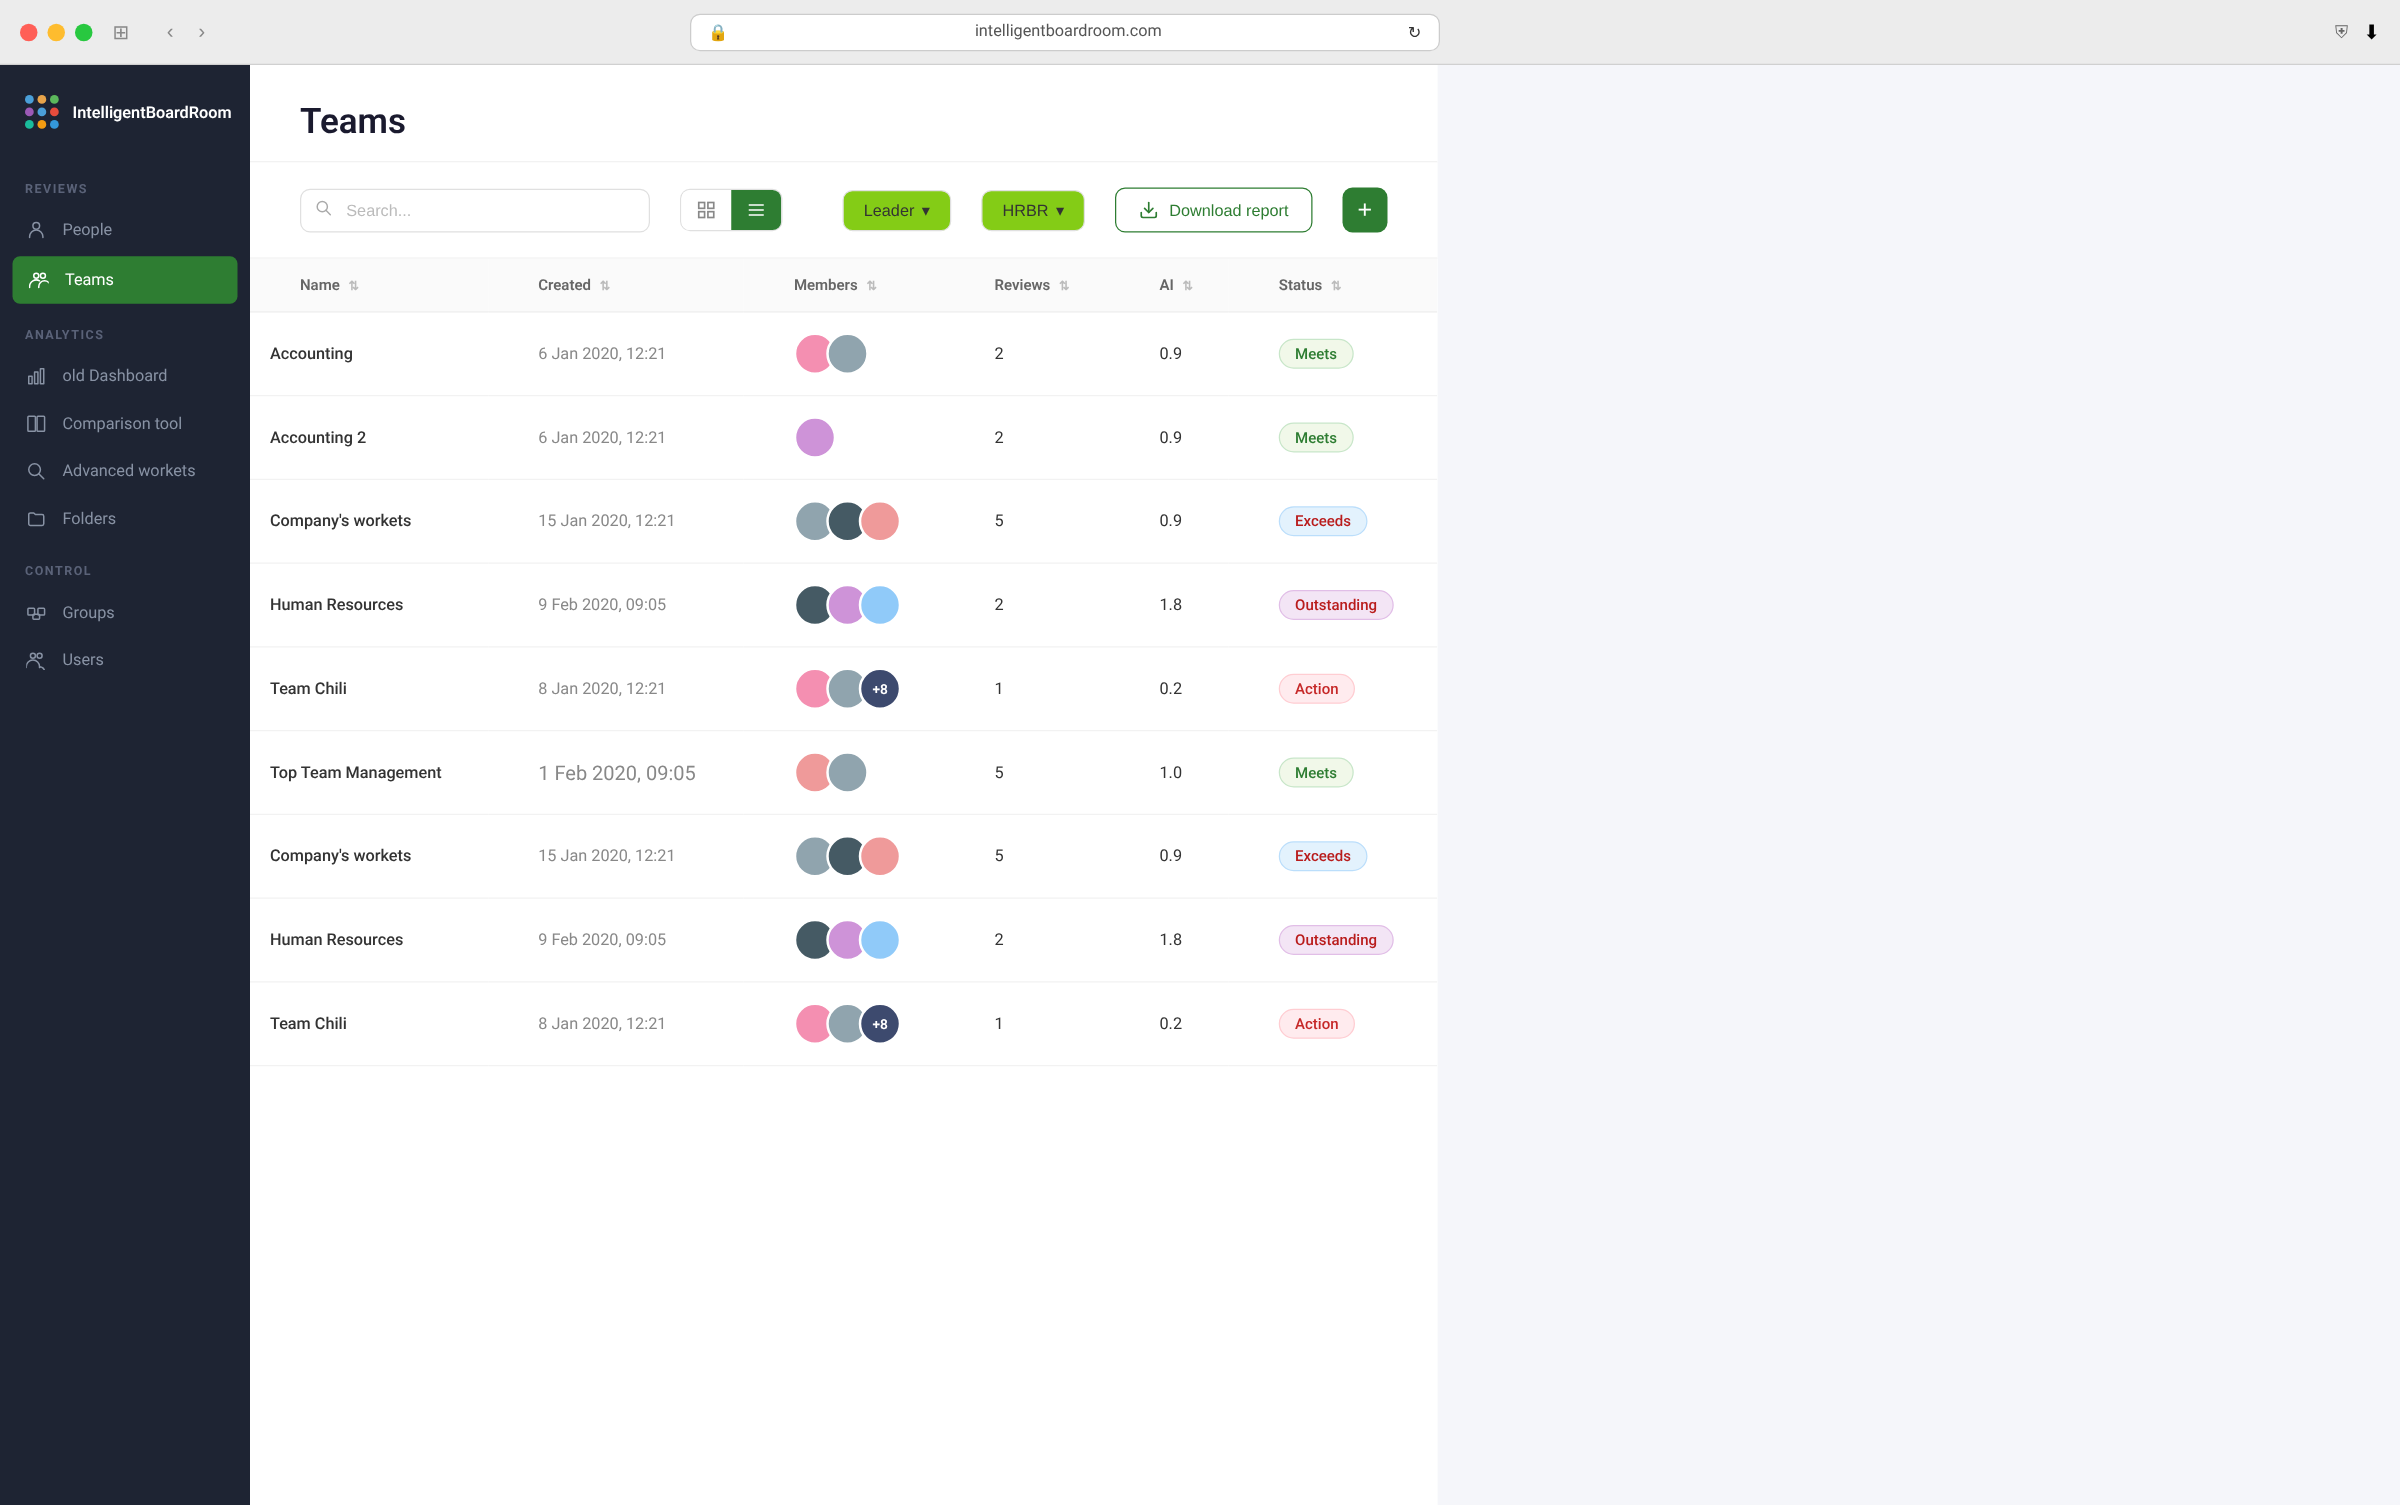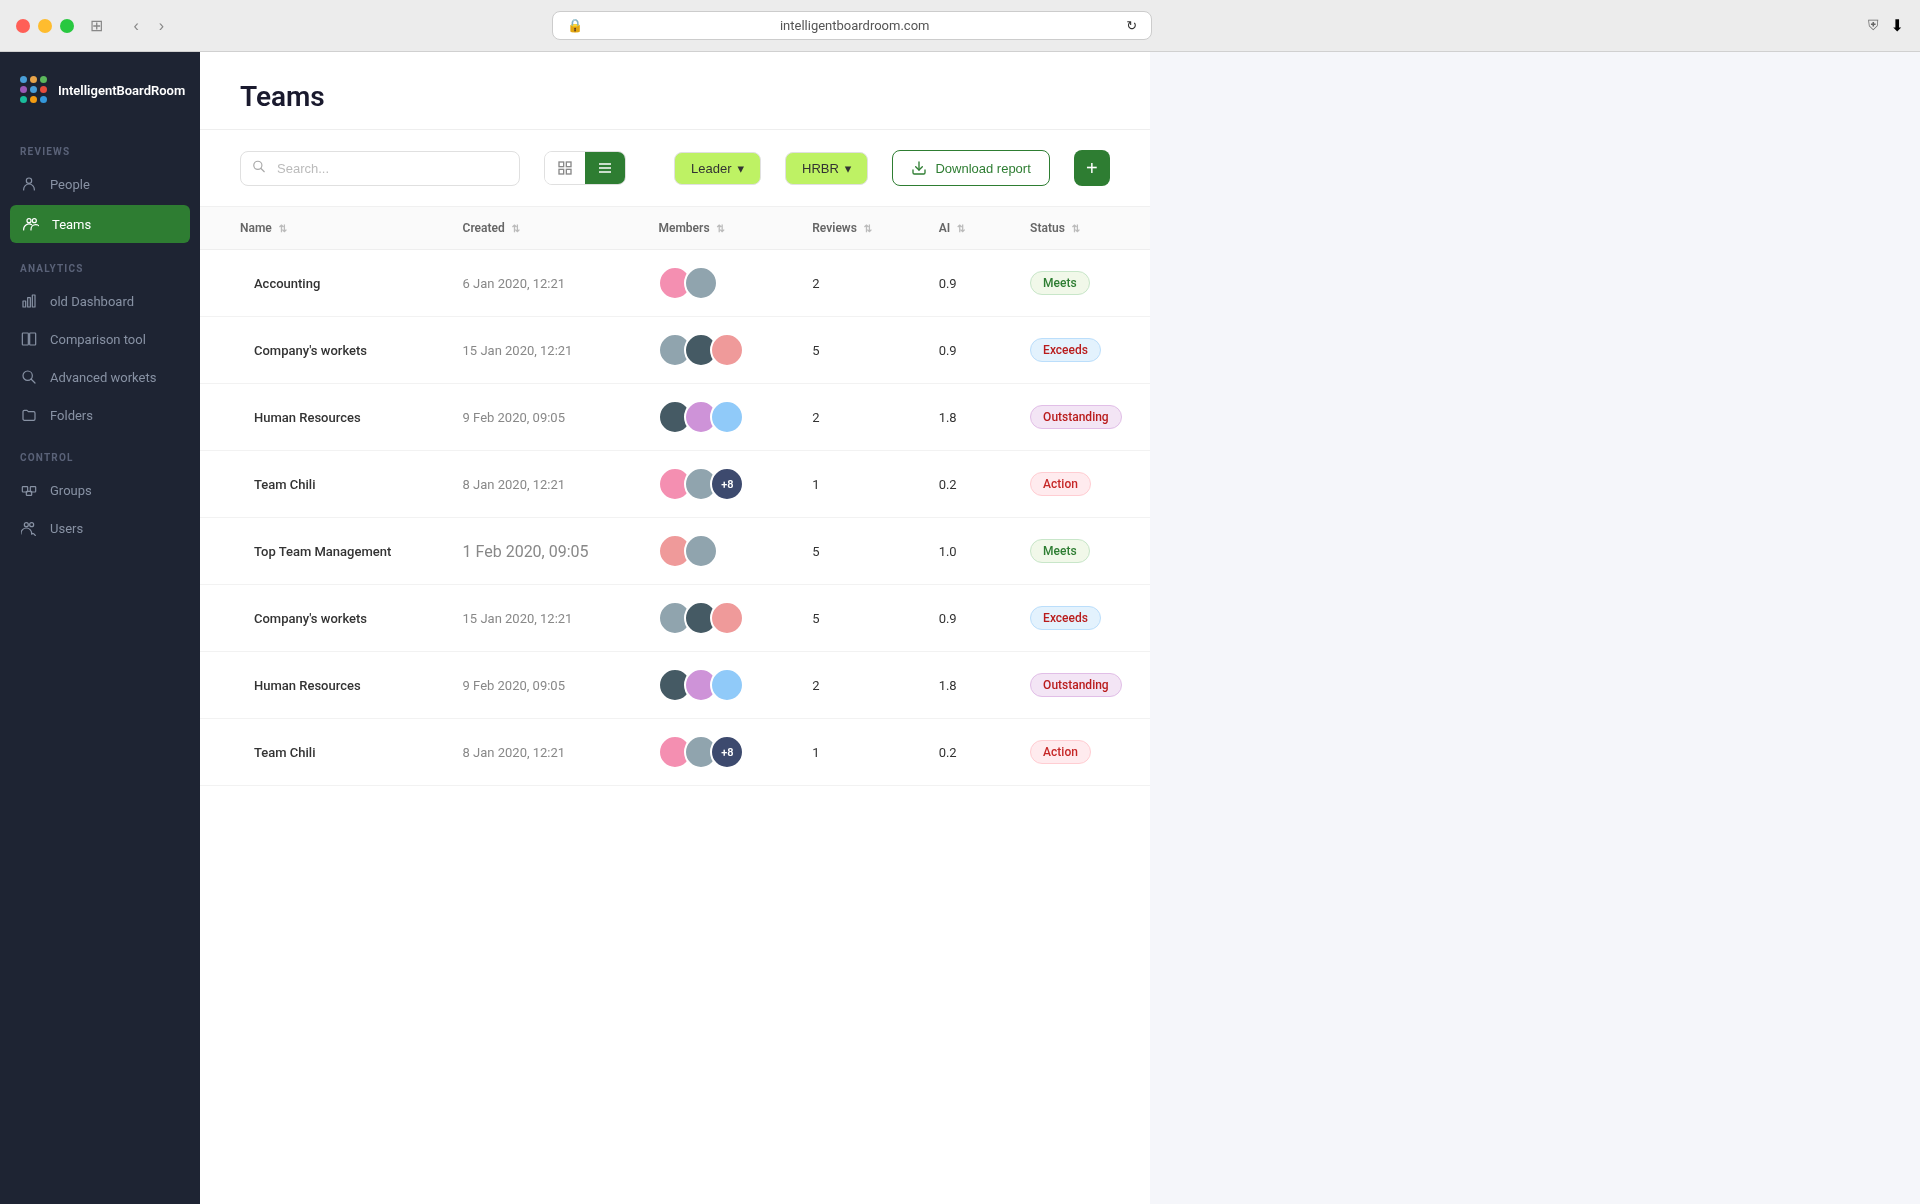"Leader" .filter-btn { background: #bef264 -> #84cc16 }
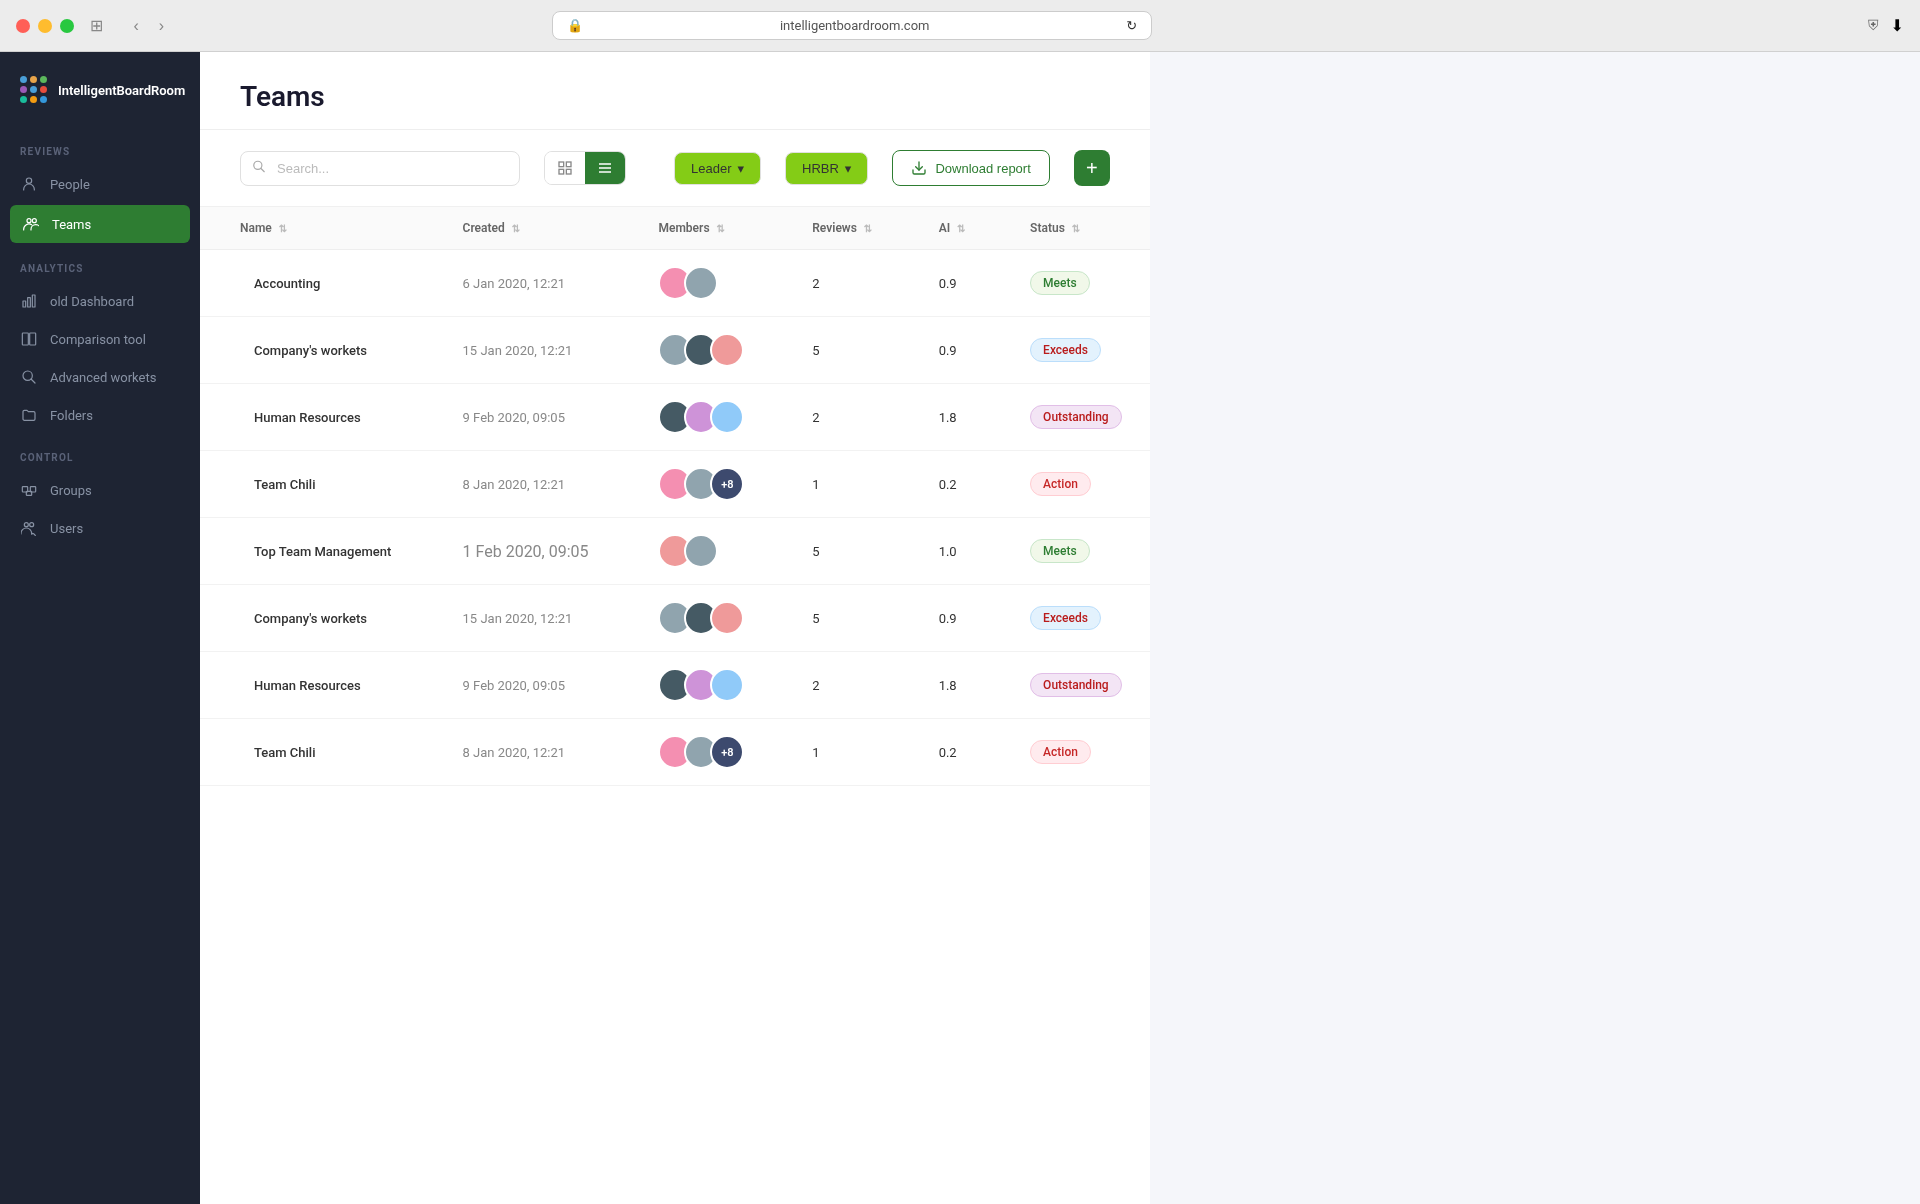"Accounting" tbody td:first-child { padding-left: 54px -> 16px }
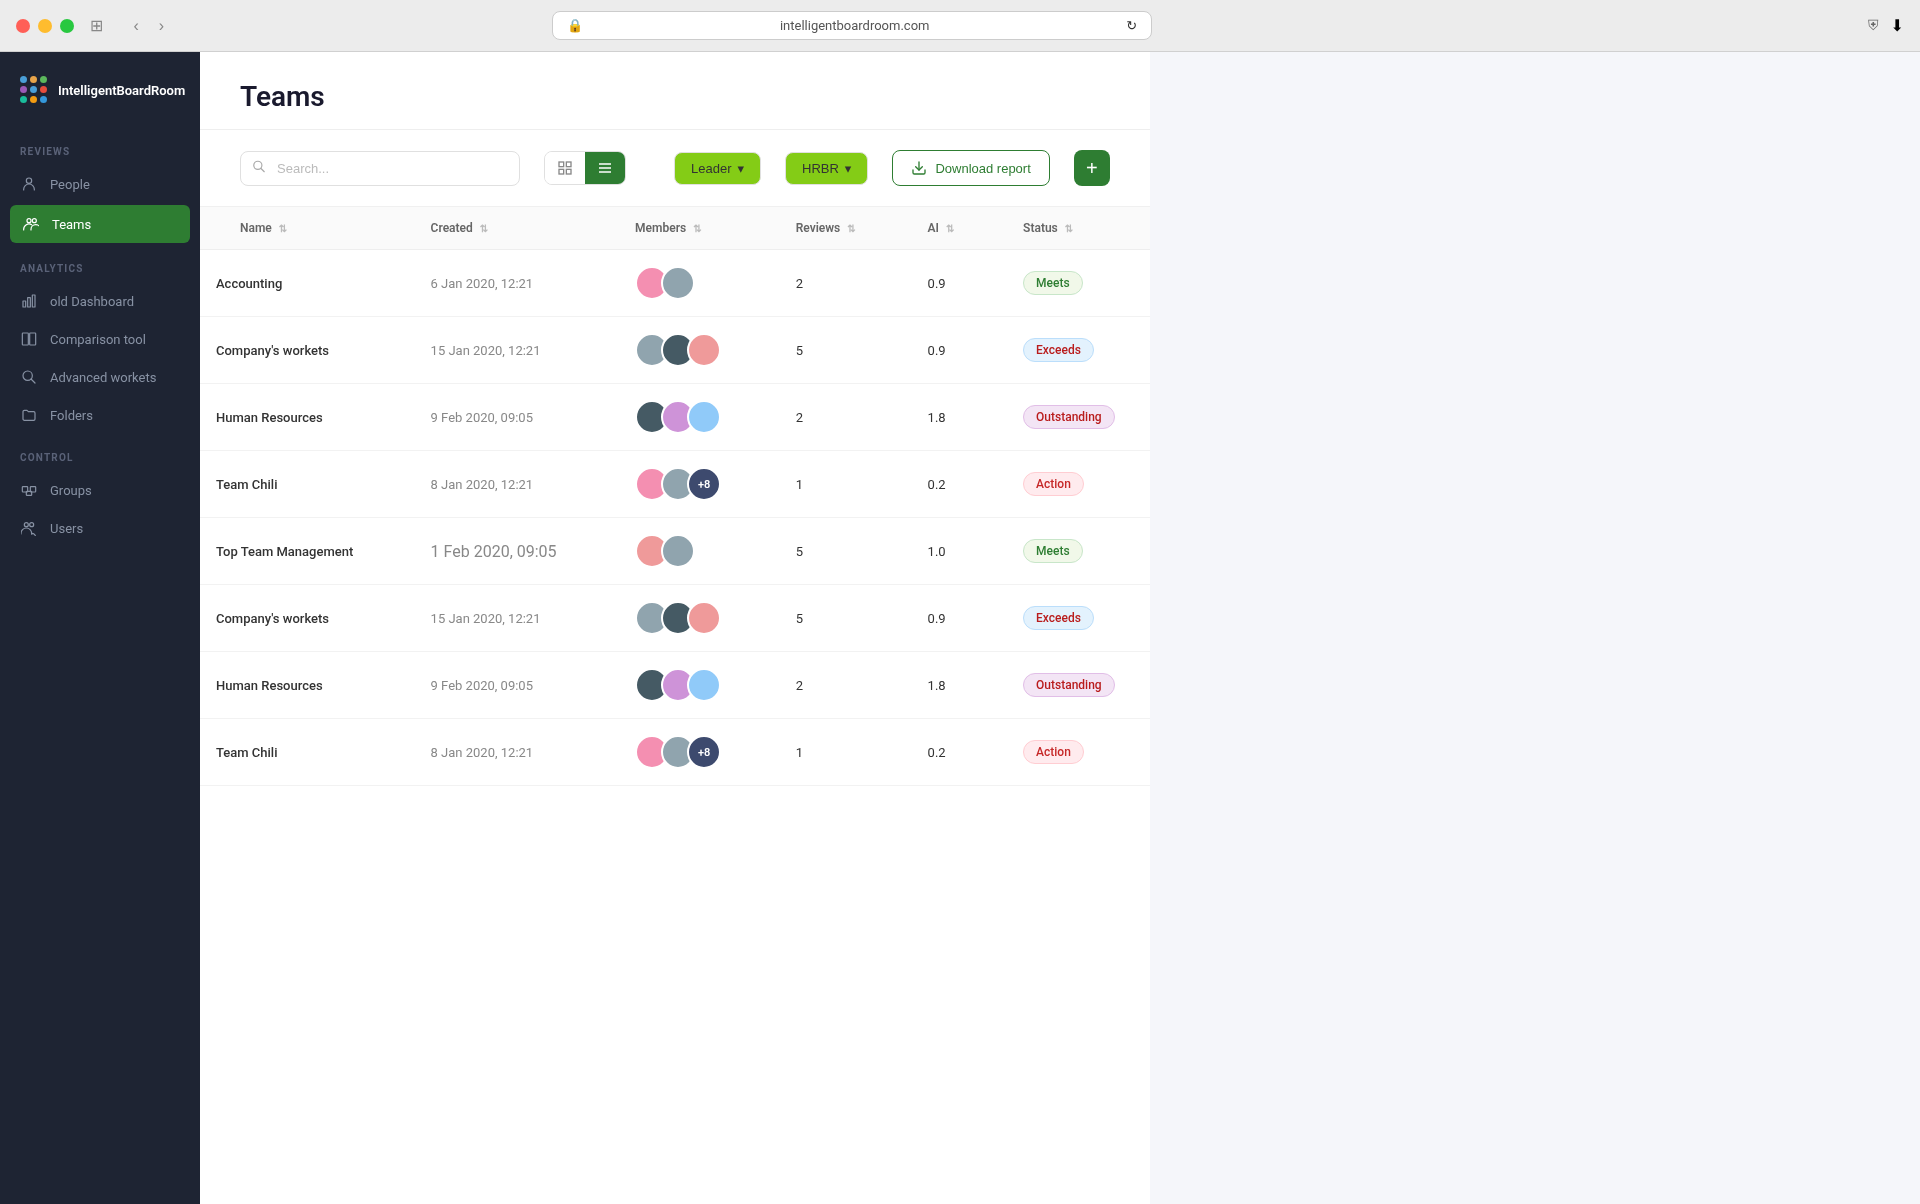"Accounting 2" tr { html: none -> <tr> <td>Accounting 2</td> <td>6 Jan 2020, 12:21</td> <td> <div> <div></div> </div> </td> <td>2</td> <td>0.9</td> <td><span>Meets</span></td> </tr> }
